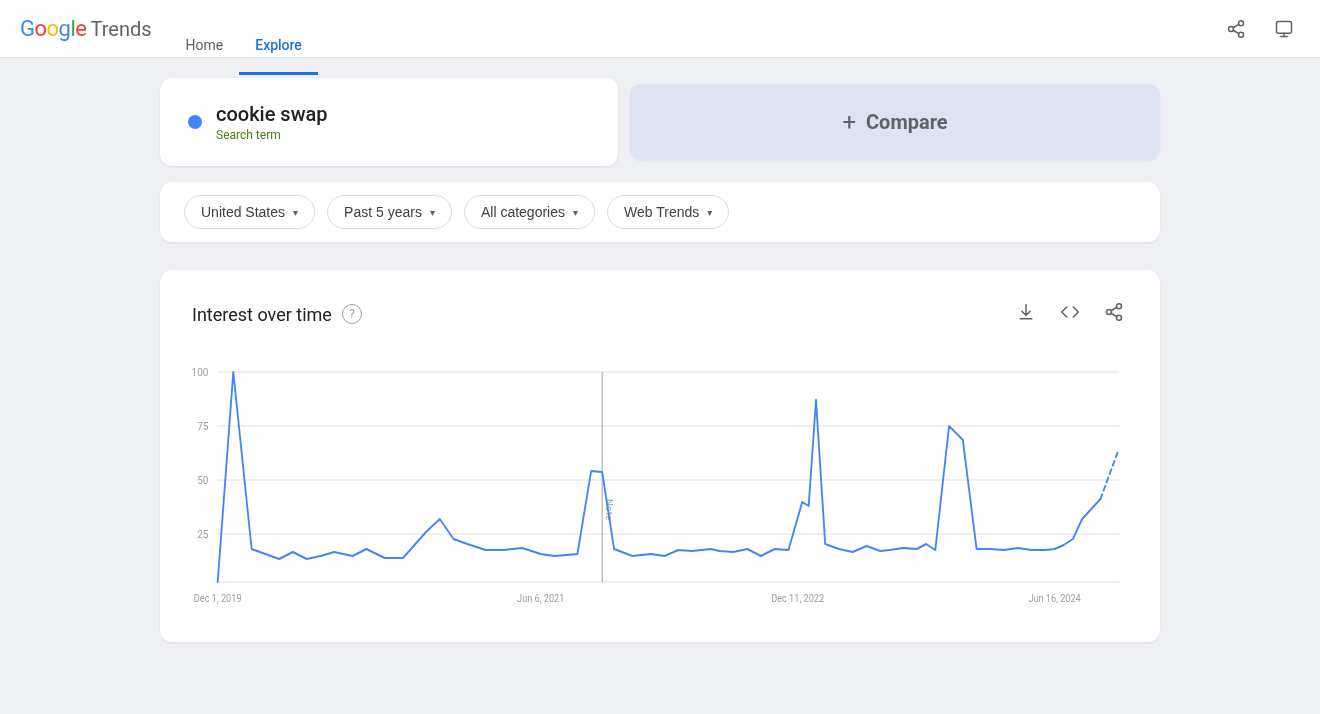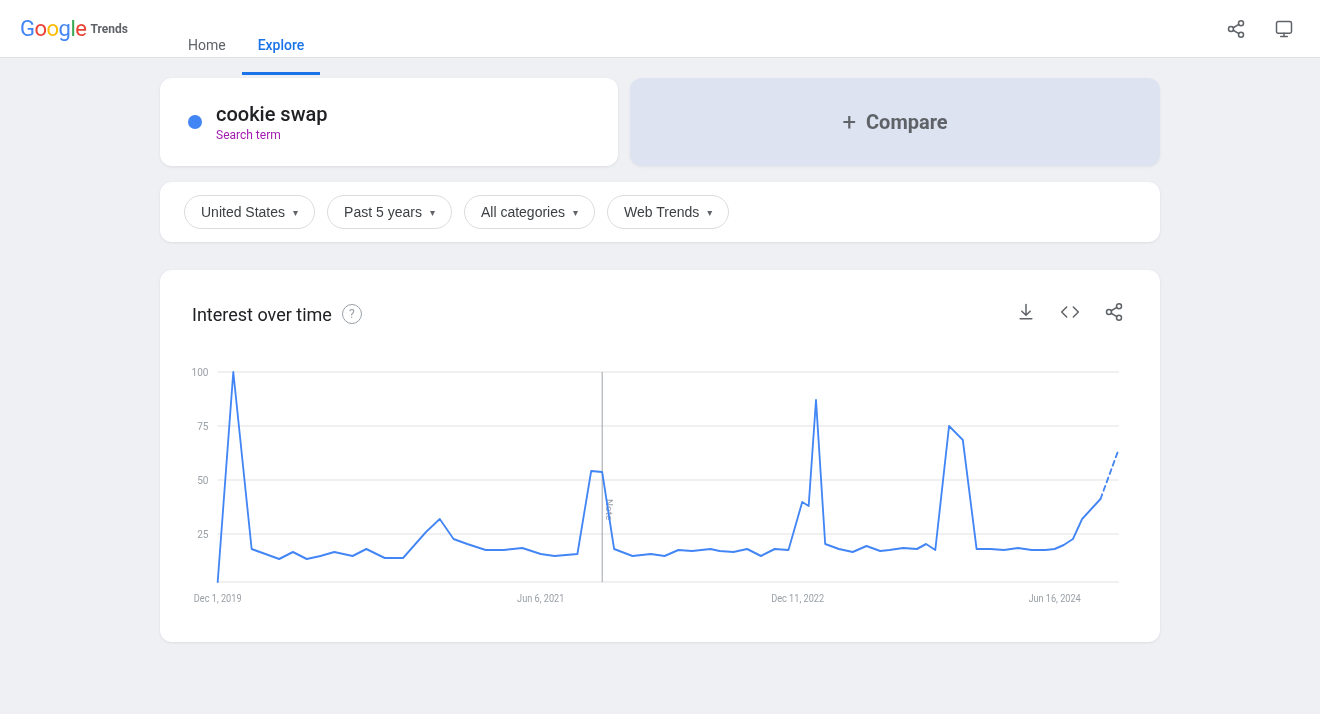"Google" .logo { margin-right: 44px -> 18px }
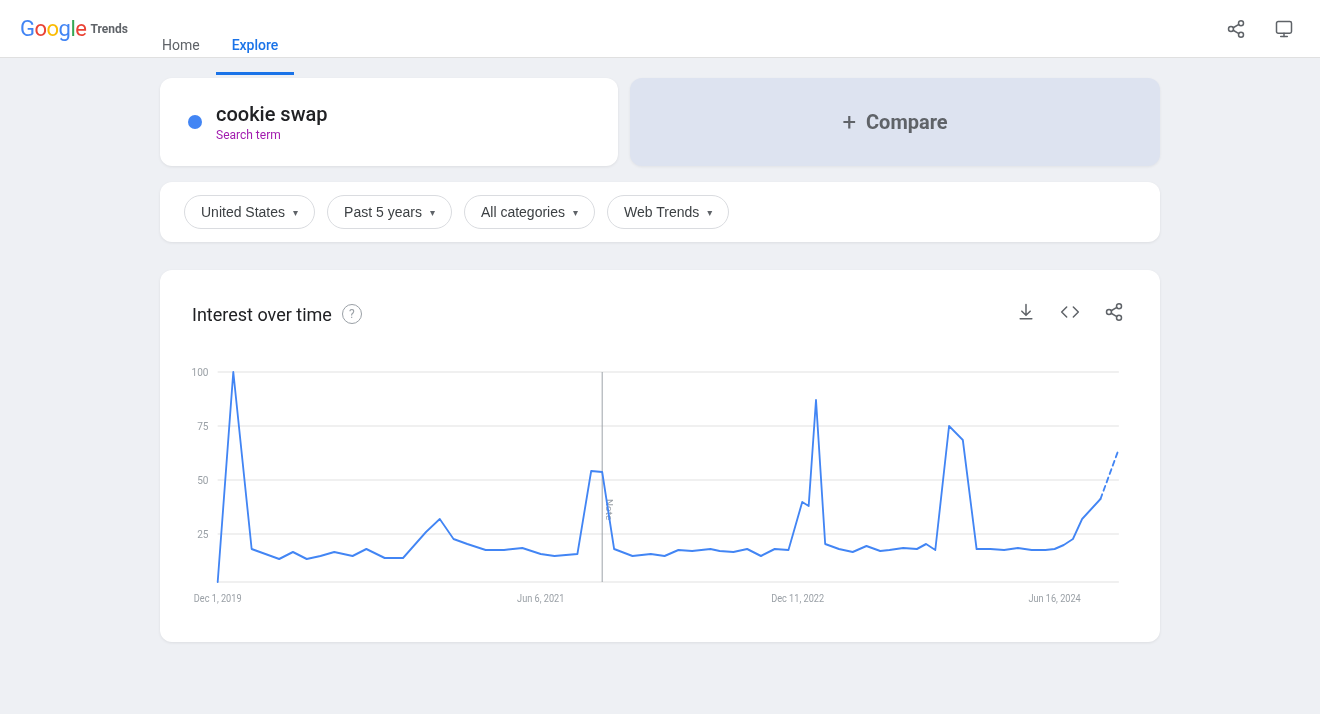"Trends" .logo-trends { font-size: 12px -> 20px; font-weight: 700 -> 400 }
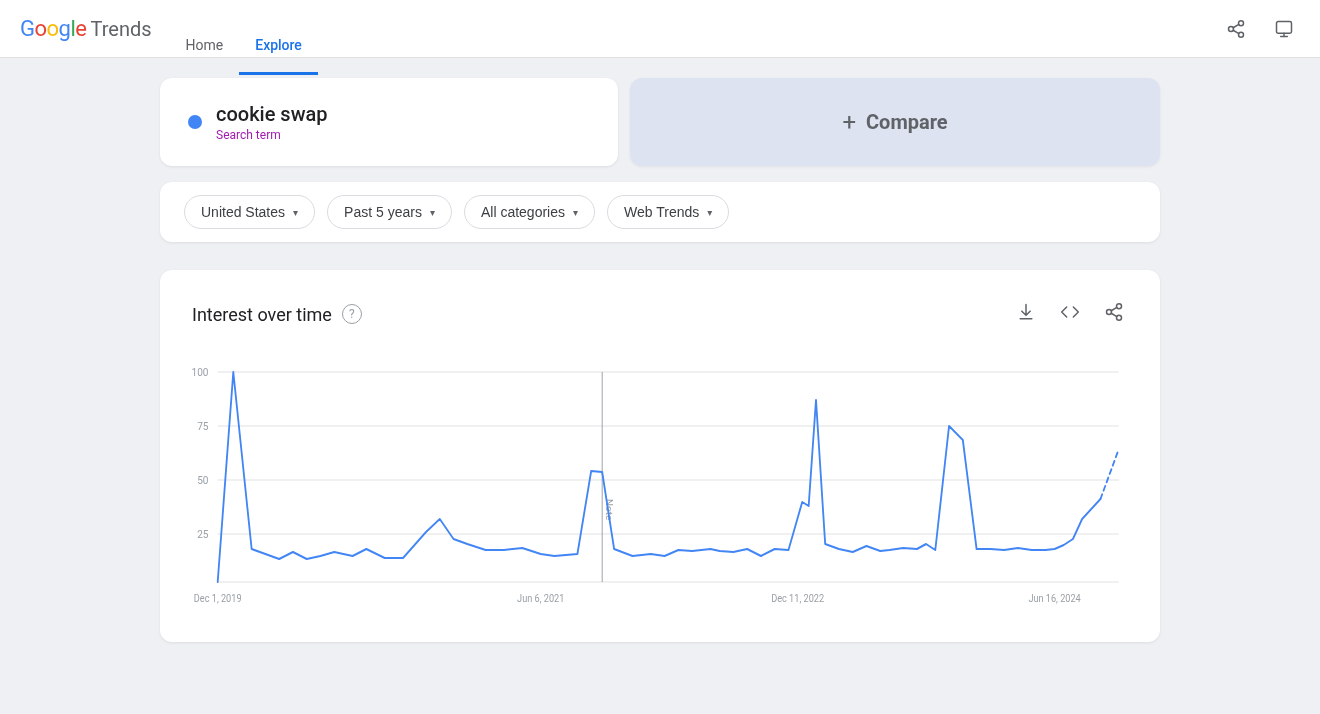"cookie swap" .search-row { align-items: none -> center }
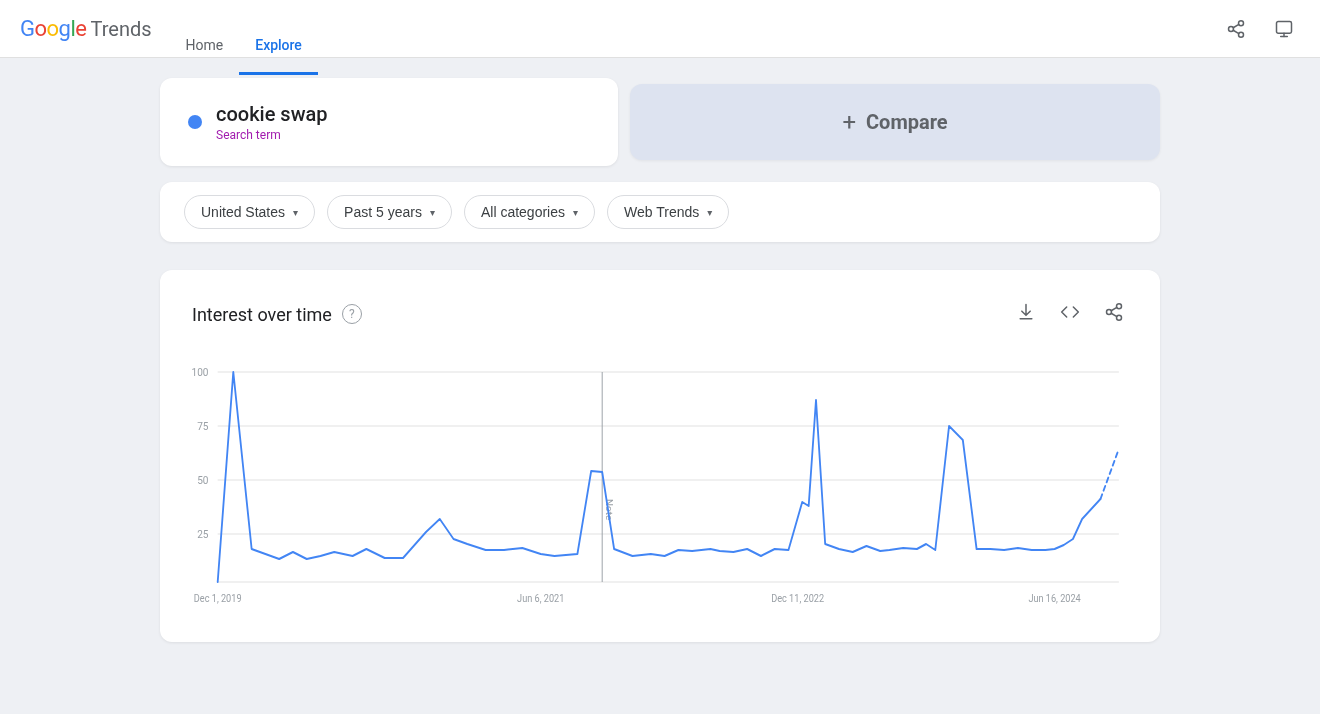"Search term" .search-type { color: #a21caf -> #4d7c0f }
